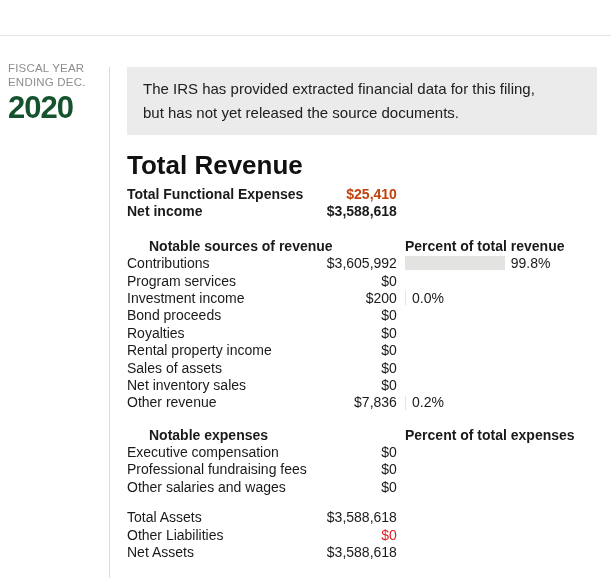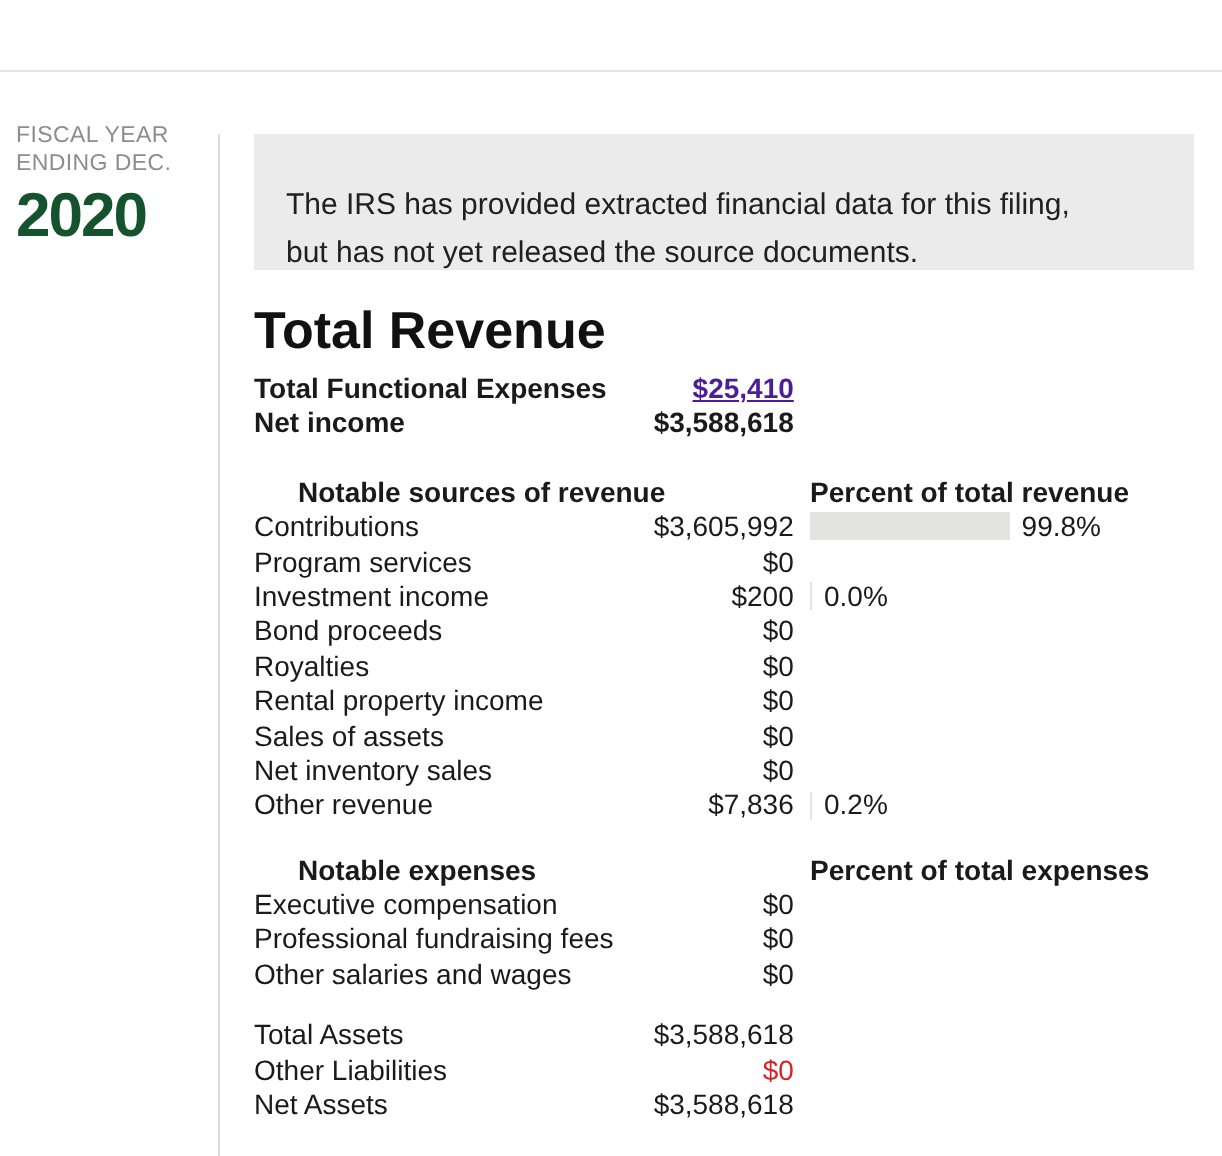"The IRS has provided extracted" .notice { padding: 24px 16px -> 10px 16px }
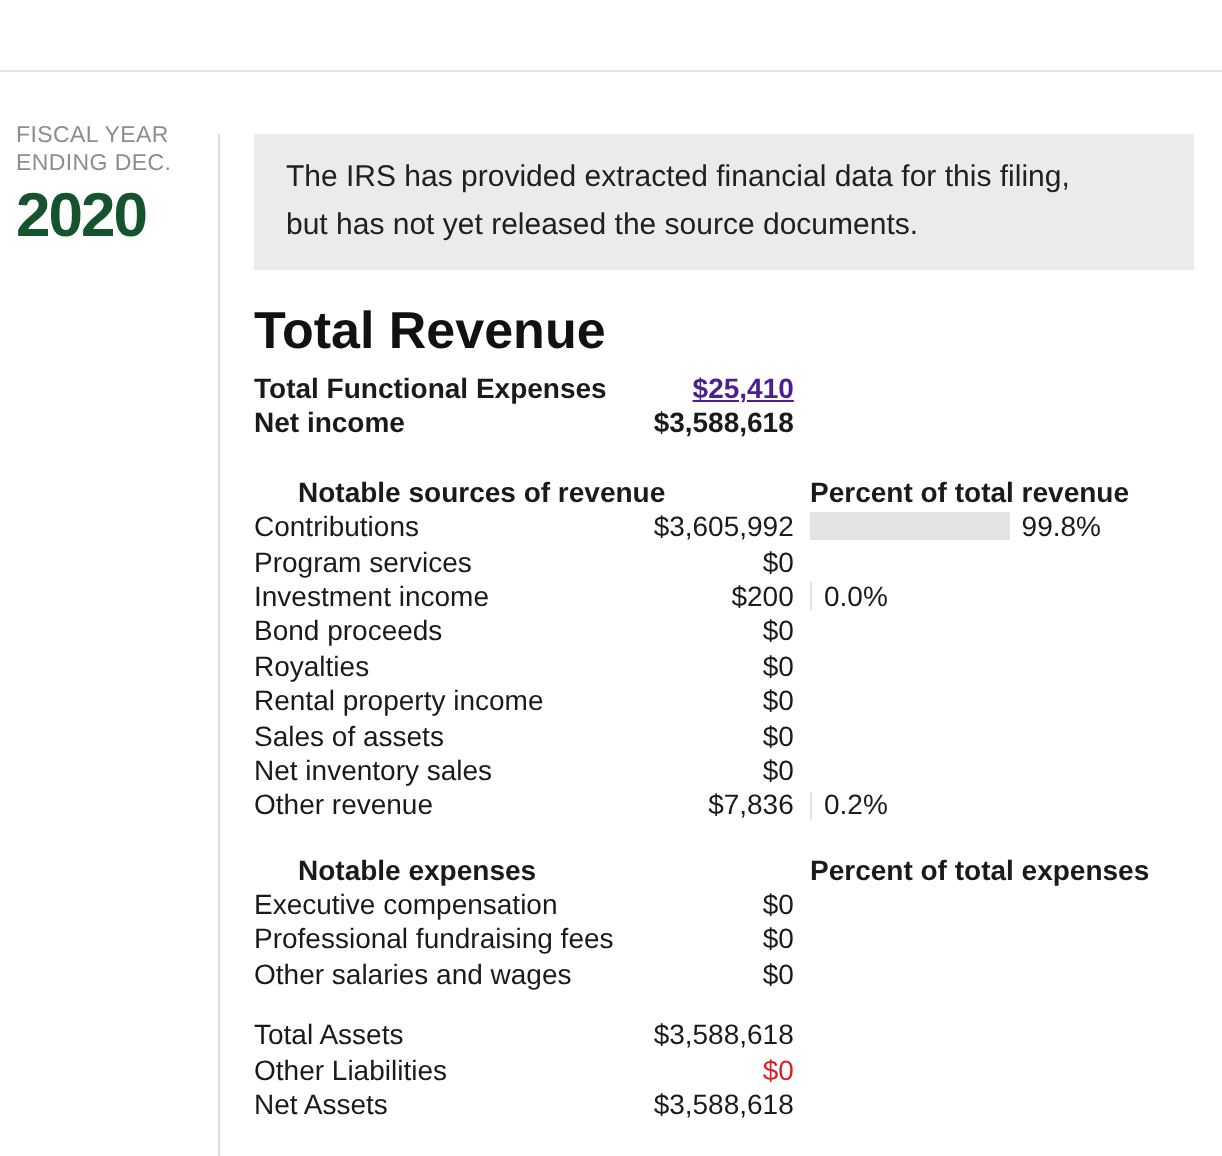"$25,410" span.cell-amount { color: #4c1d95 -> #c2410c; text-decoration: underline -> none }
